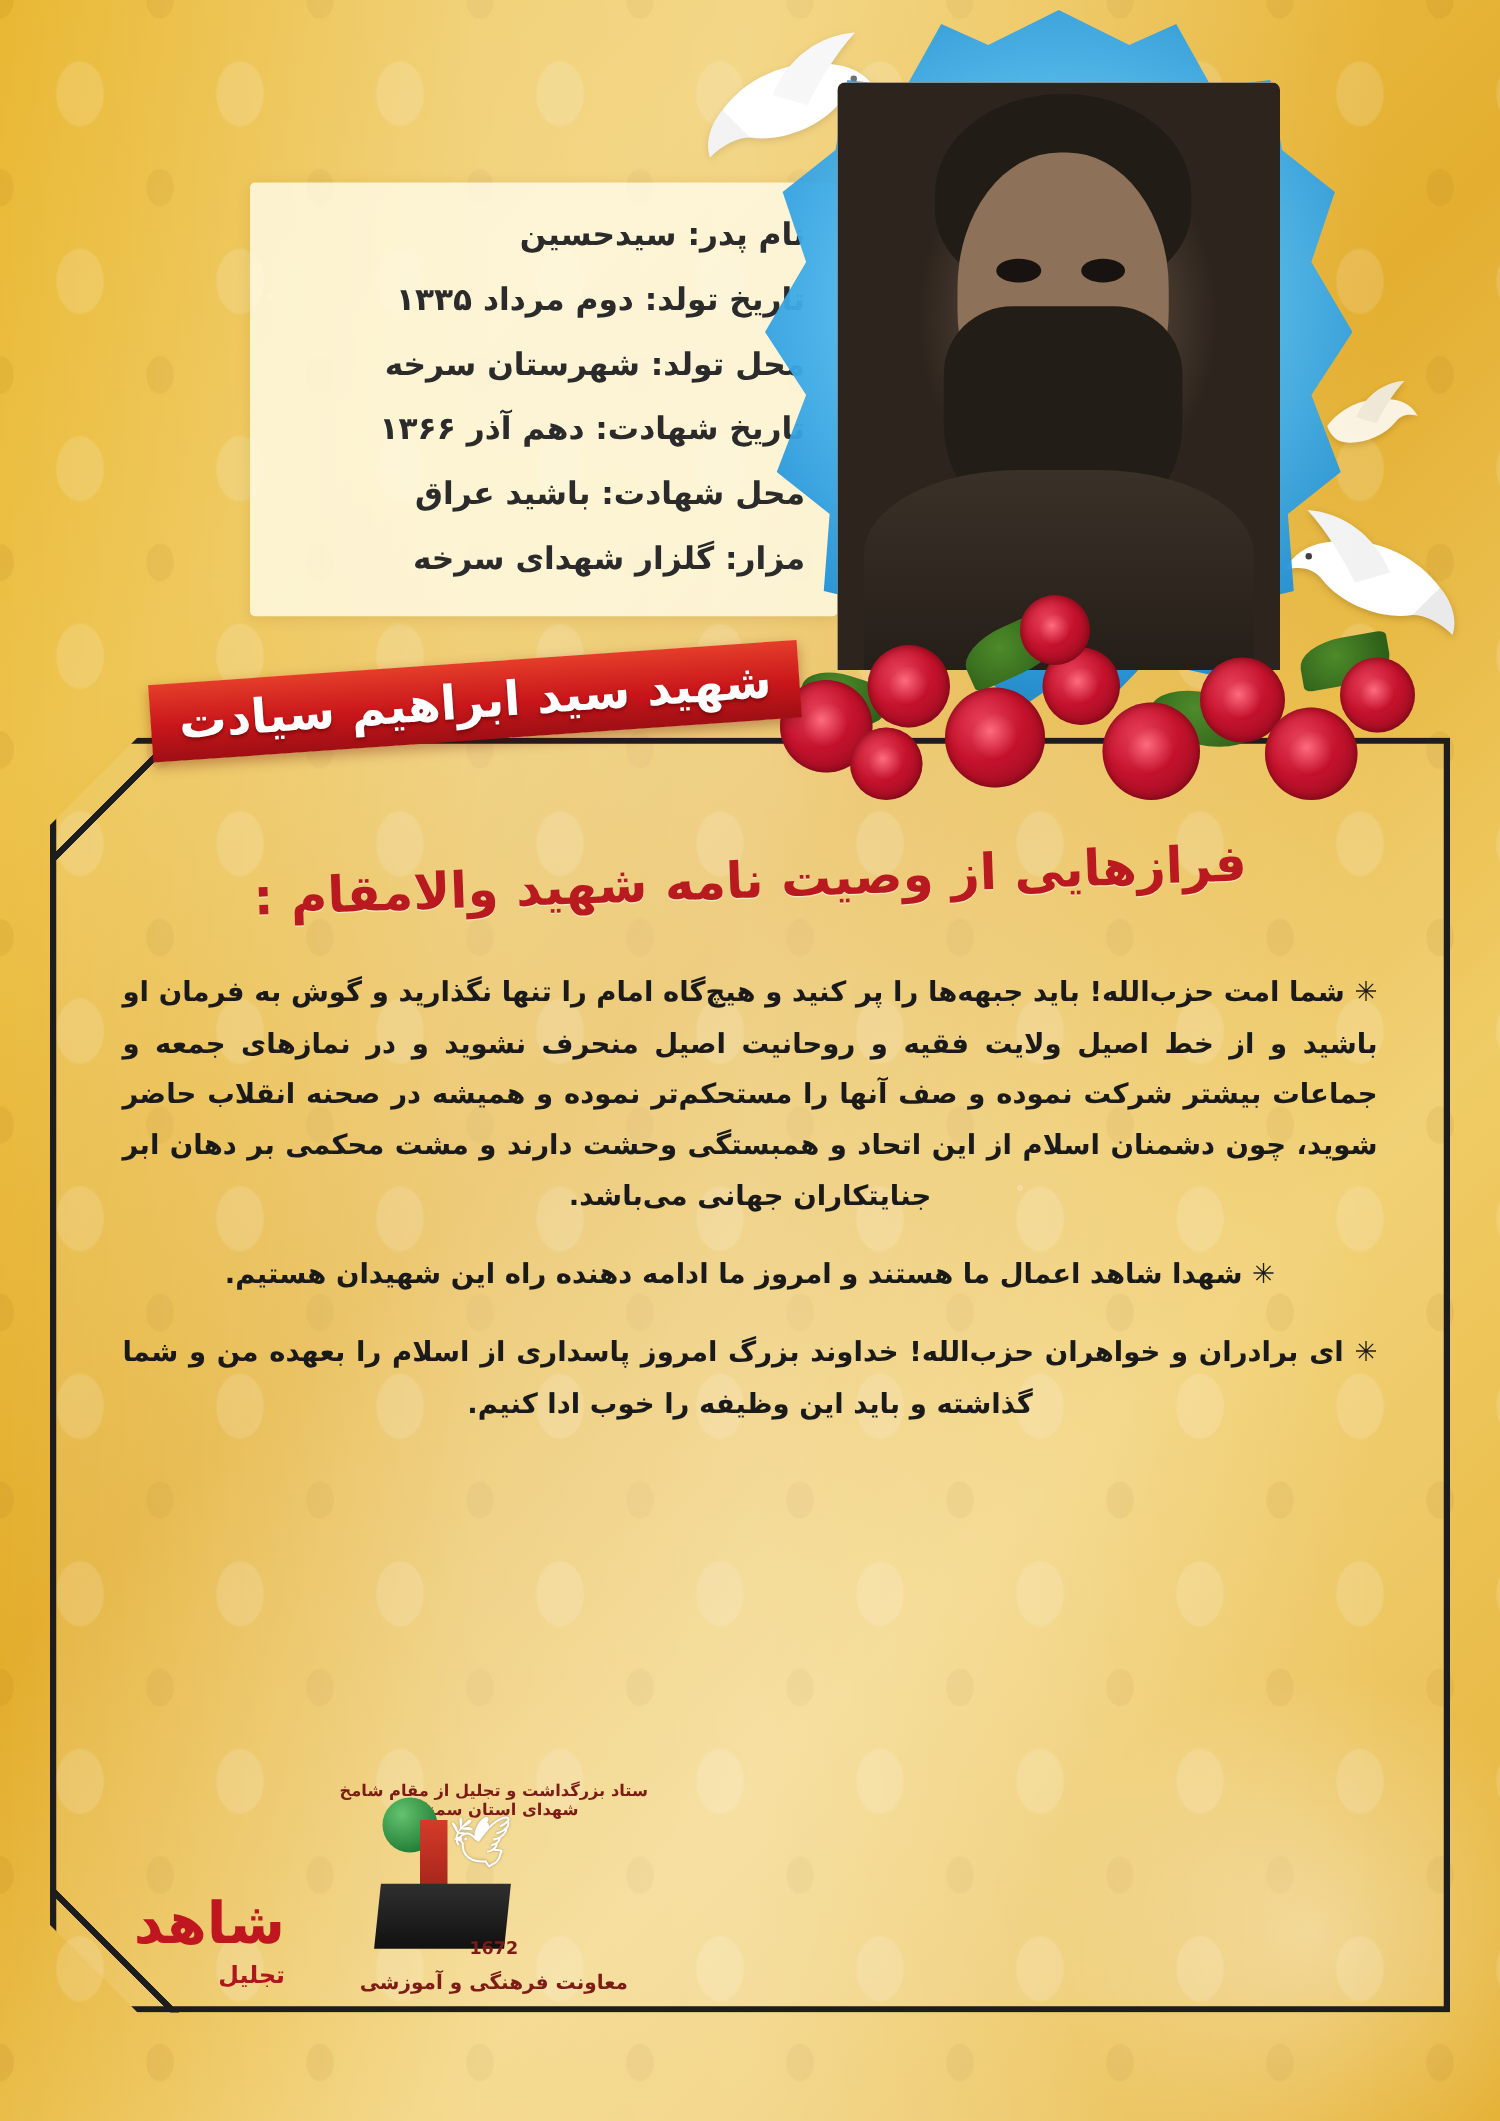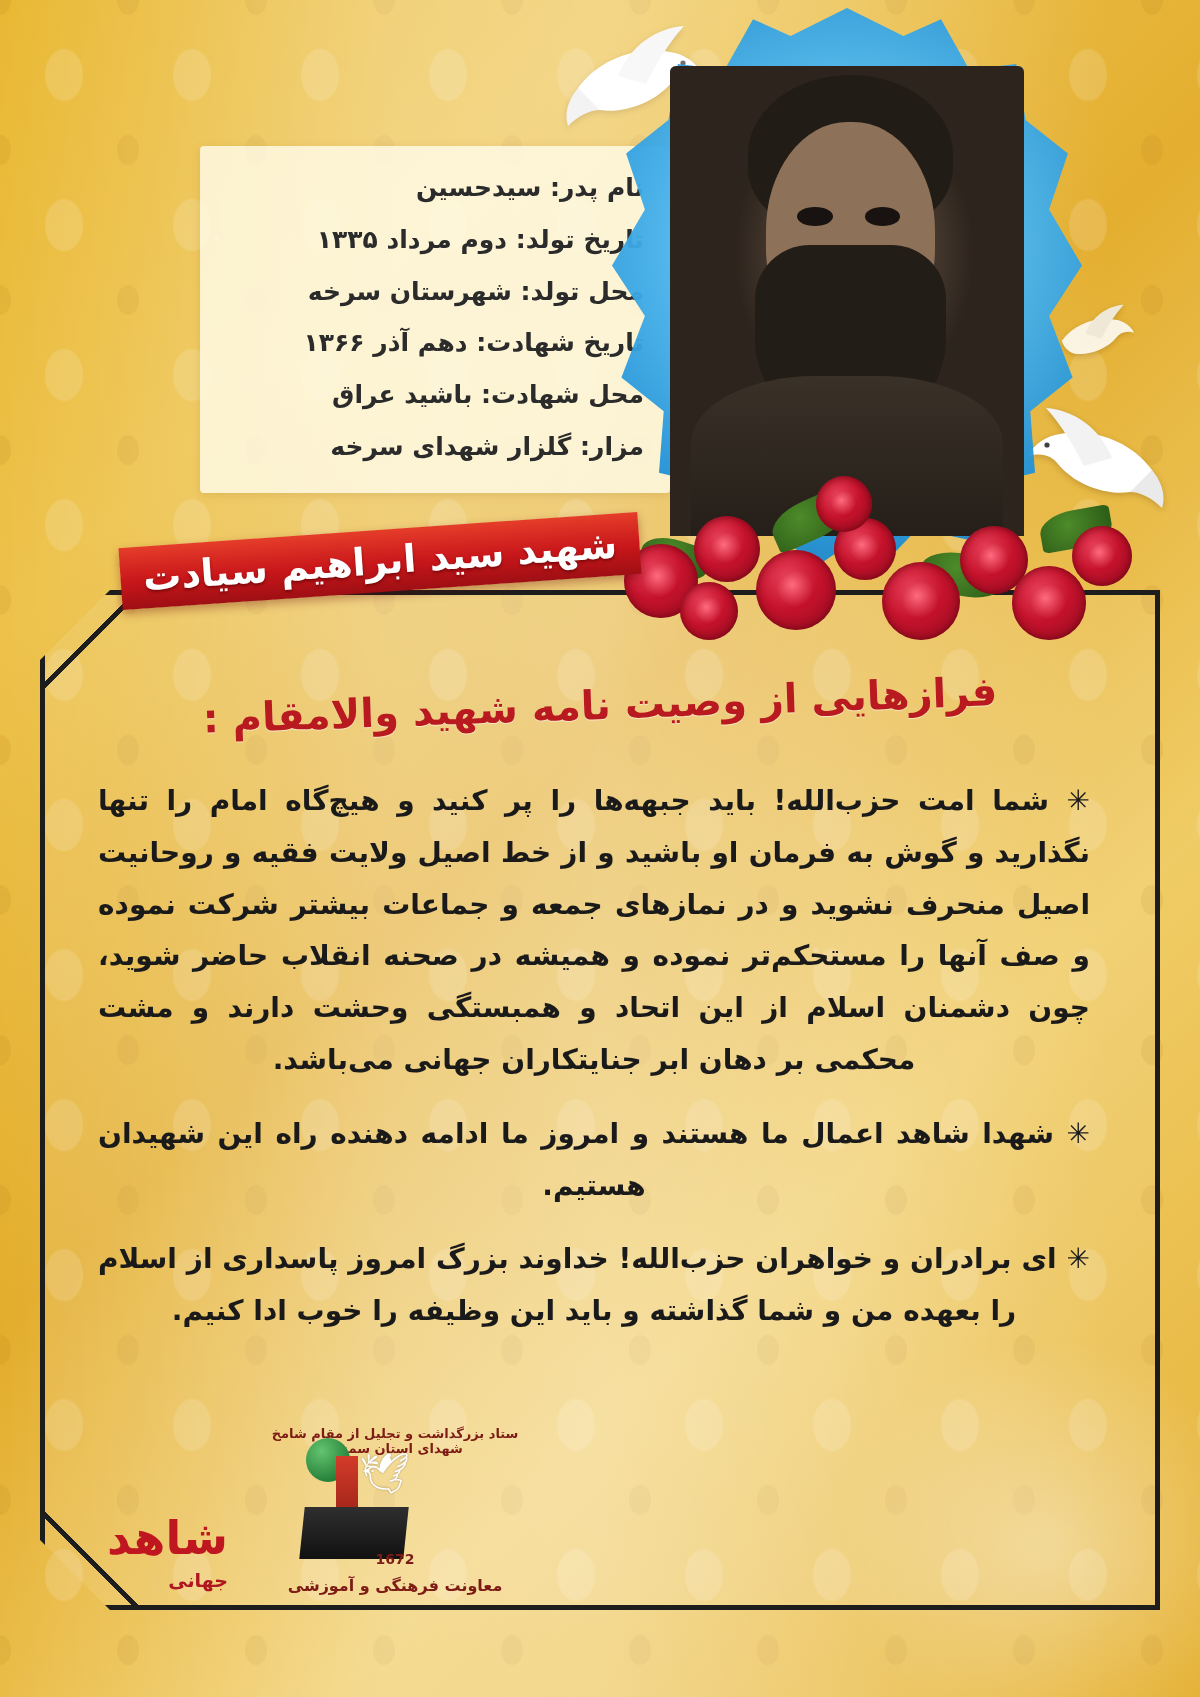"✳ شما امت حزب‌الله! باید" #will-body p { font-size: 28px -> 22px; margin: 0 12px 22px 0 -> 0 0 22px 0 }
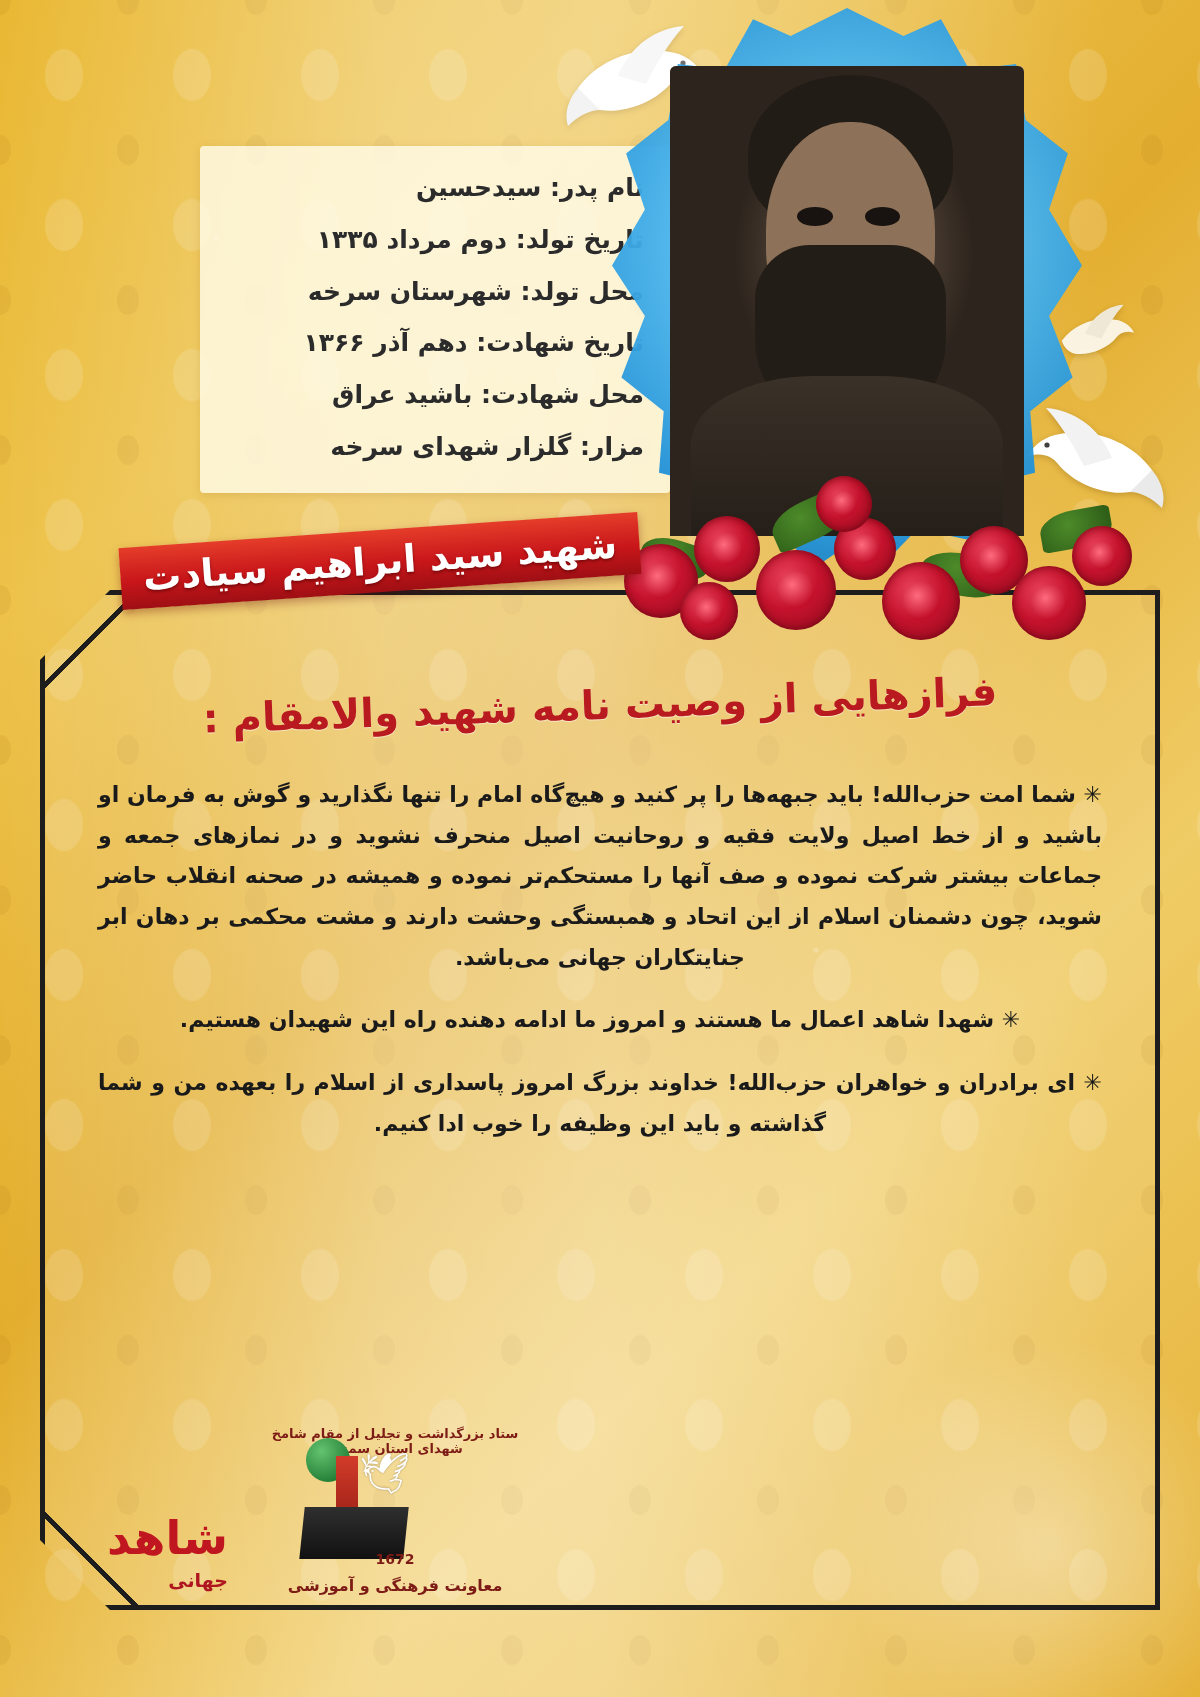"جهانی" div.sub { text: جهانی -> تجلیل }
